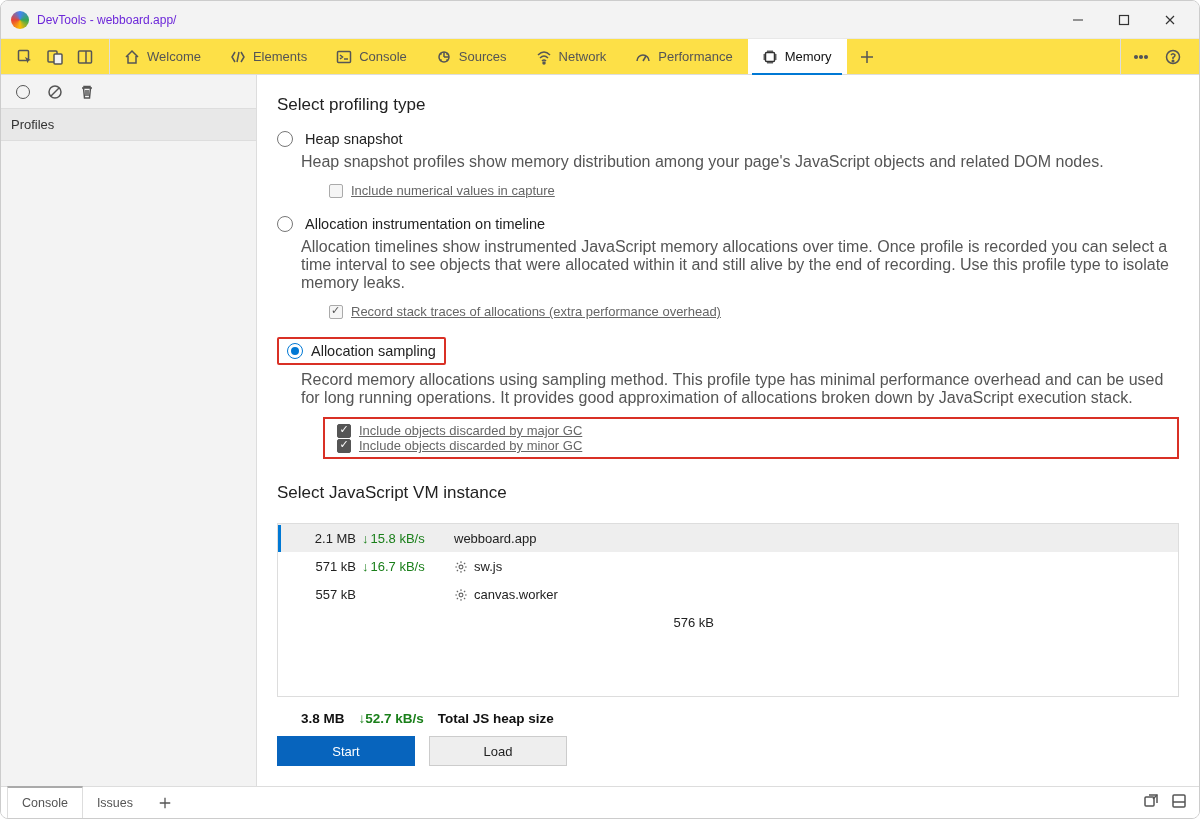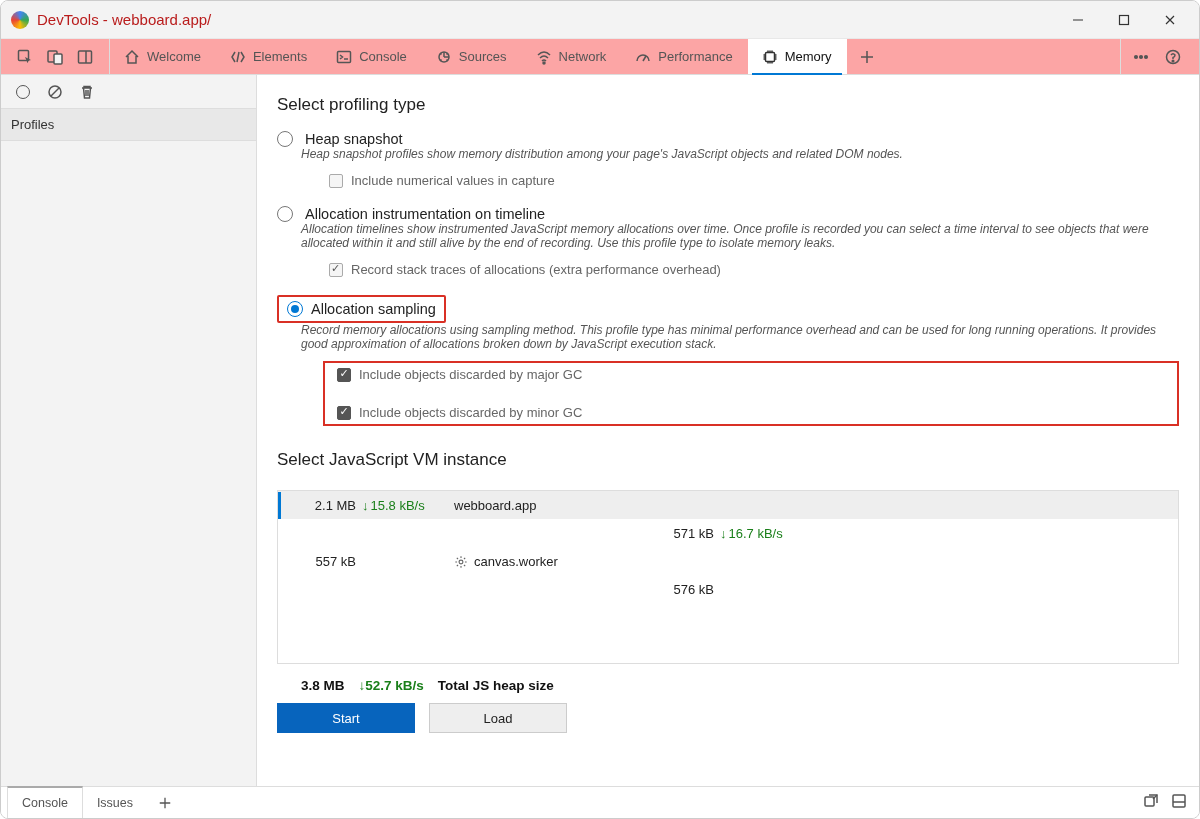"DevTools - webboard.app/" .titlebar .title { color: #b91c1c -> #6d28d9; font-size: 15px -> 12px }
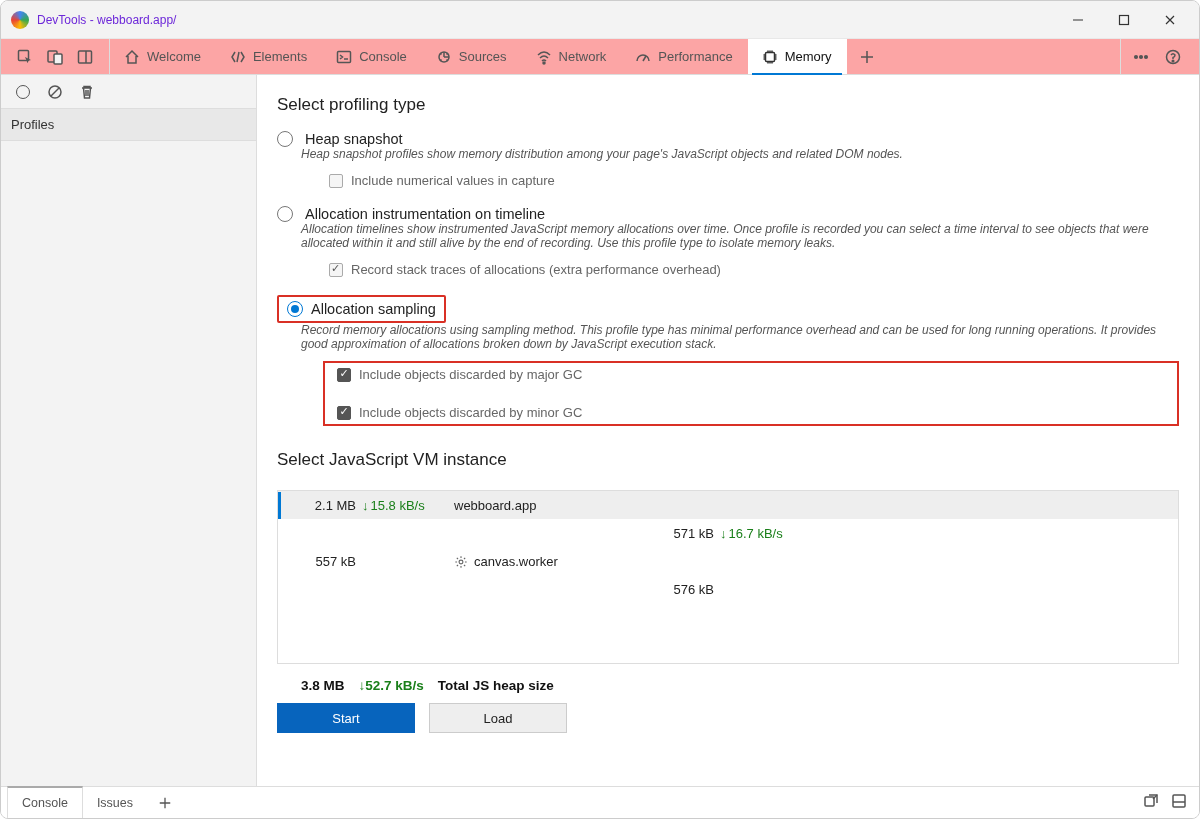"Welcome" .tabstrip { background: #fca5a5 -> #fde047 }
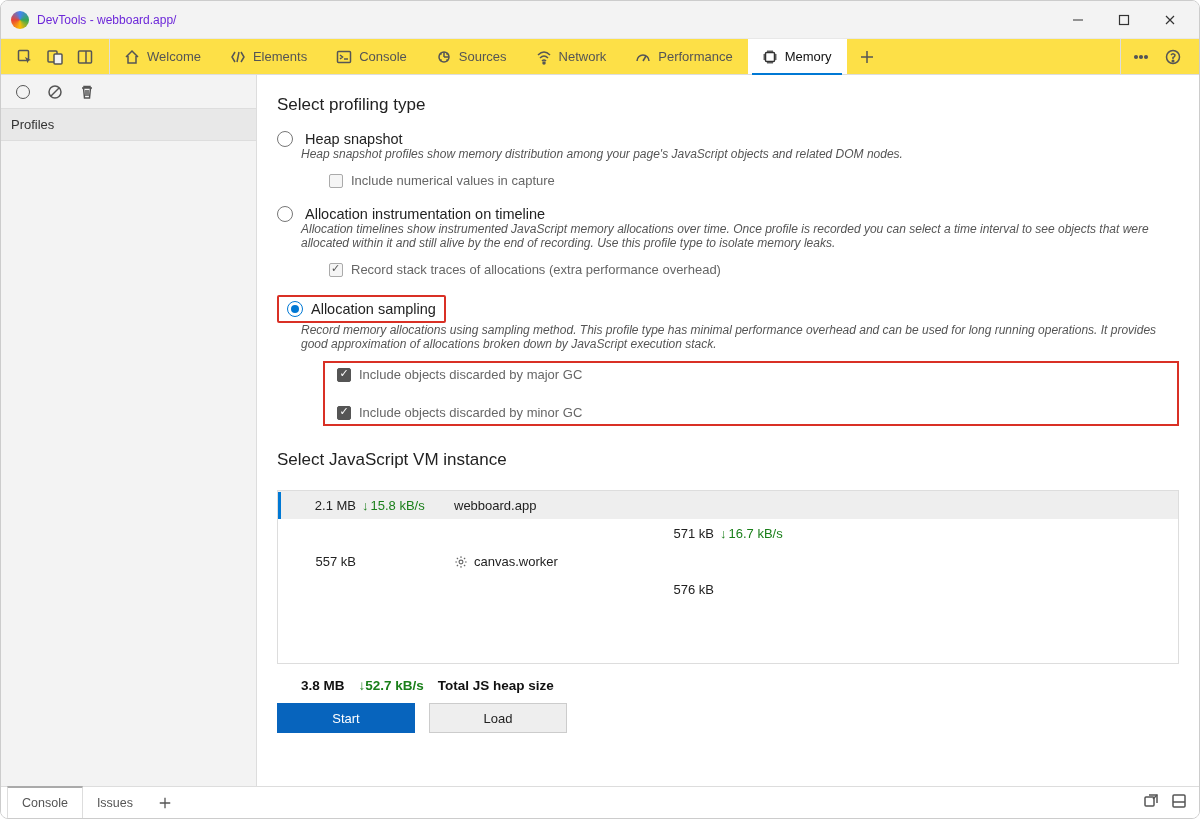"Heap snapshot profiles show memory" .opt-desc { font-size: 12px -> 16px; font-style: italic -> none; margin-top: none -> 6px }
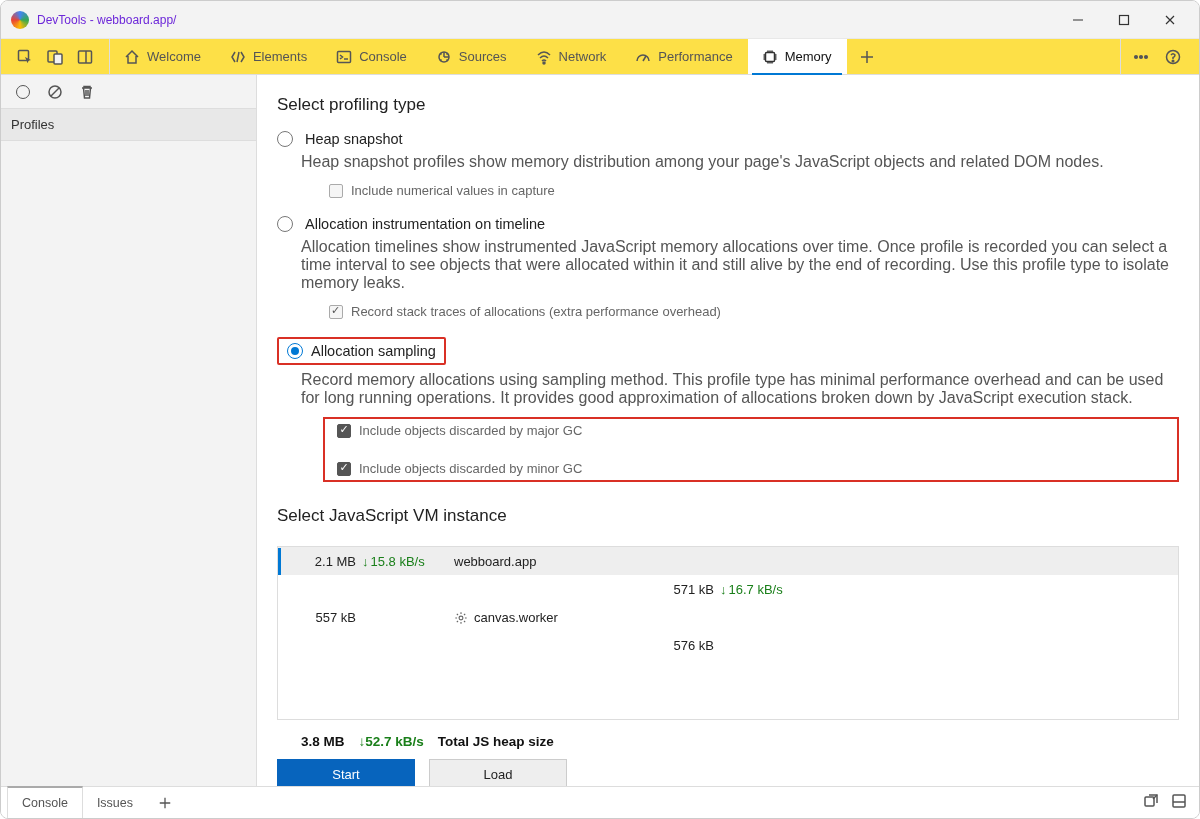"Include numerical values in capture" .subcheck-row { text-decoration: none -> underline }
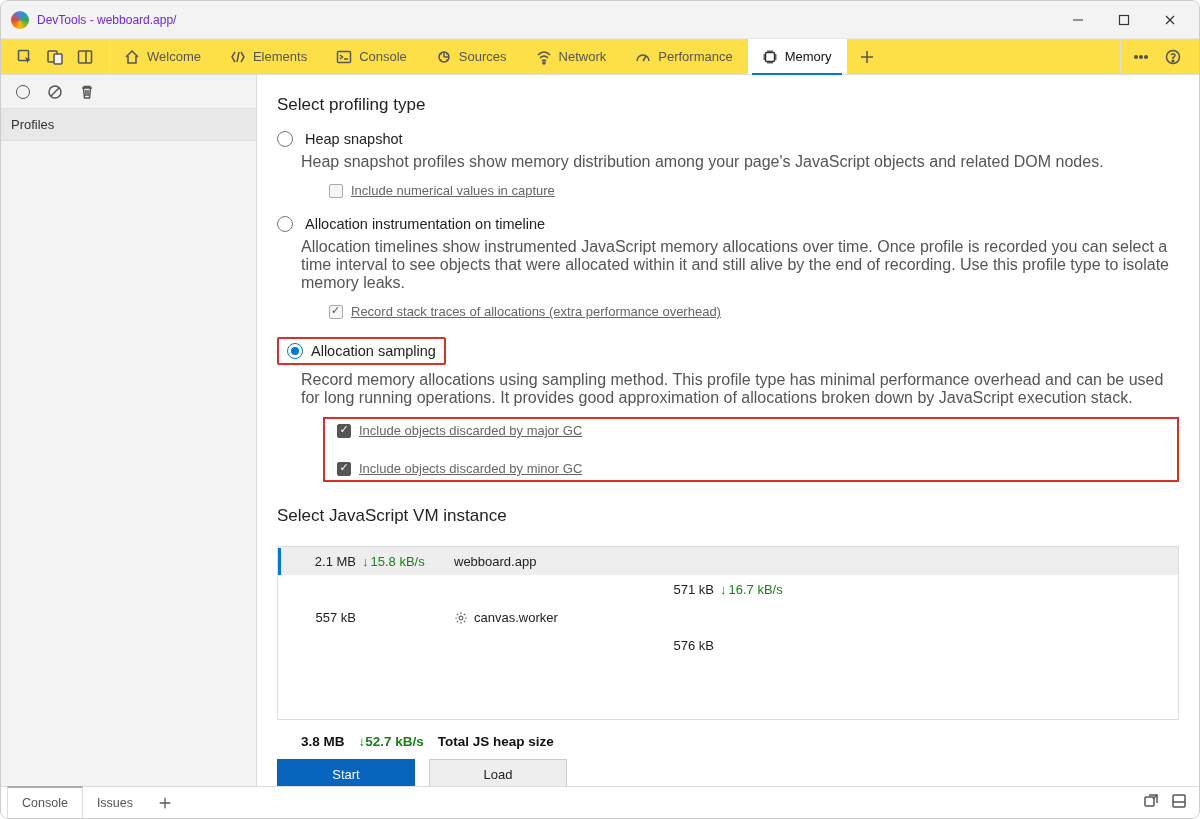"Include objects discarded by major" .highlight-box { gap: 23px -> 0 }
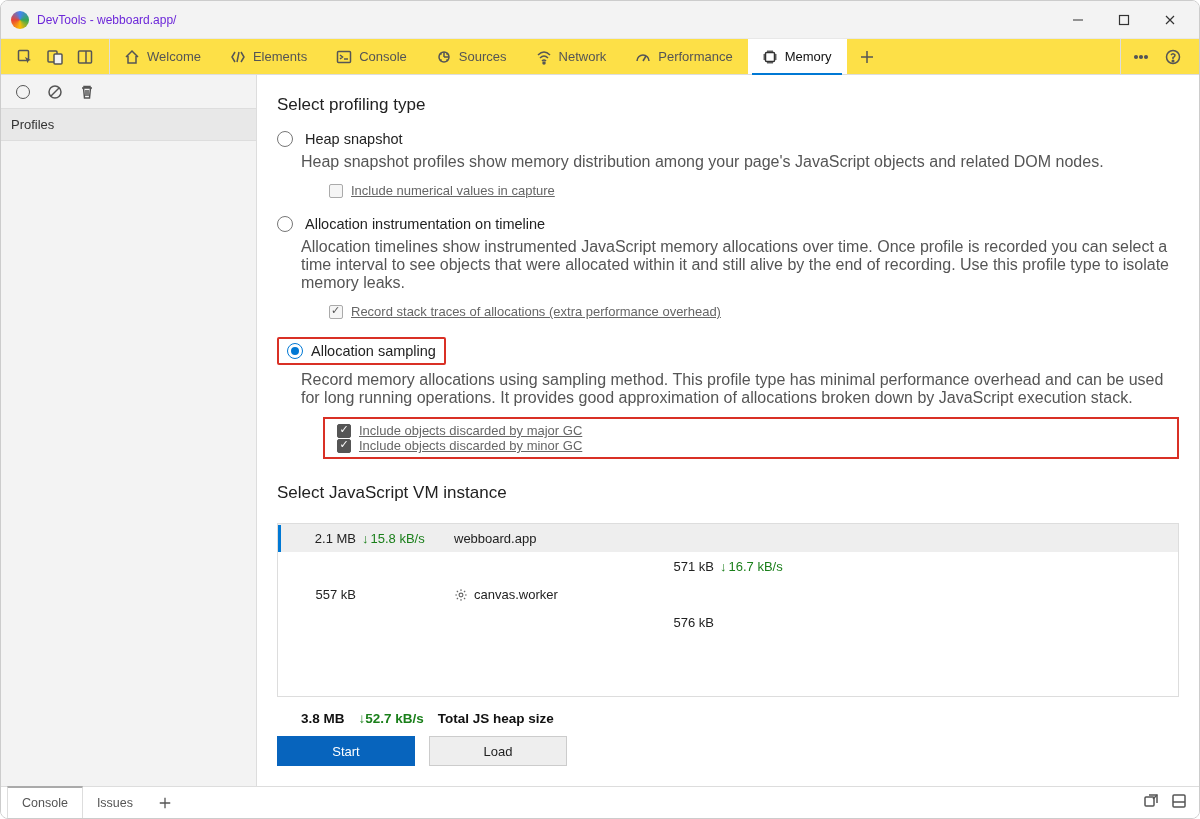"sw.js" div.col-name { html: none -> <div> <svg> <circle></circle> <path></path> </svg> <span>sw.js</span> </div> }
